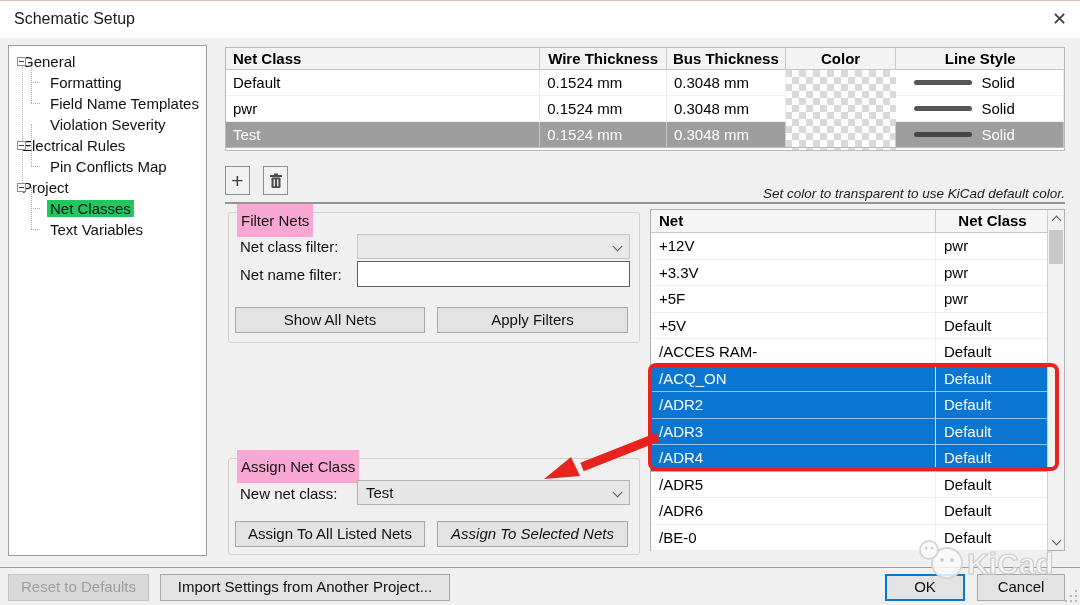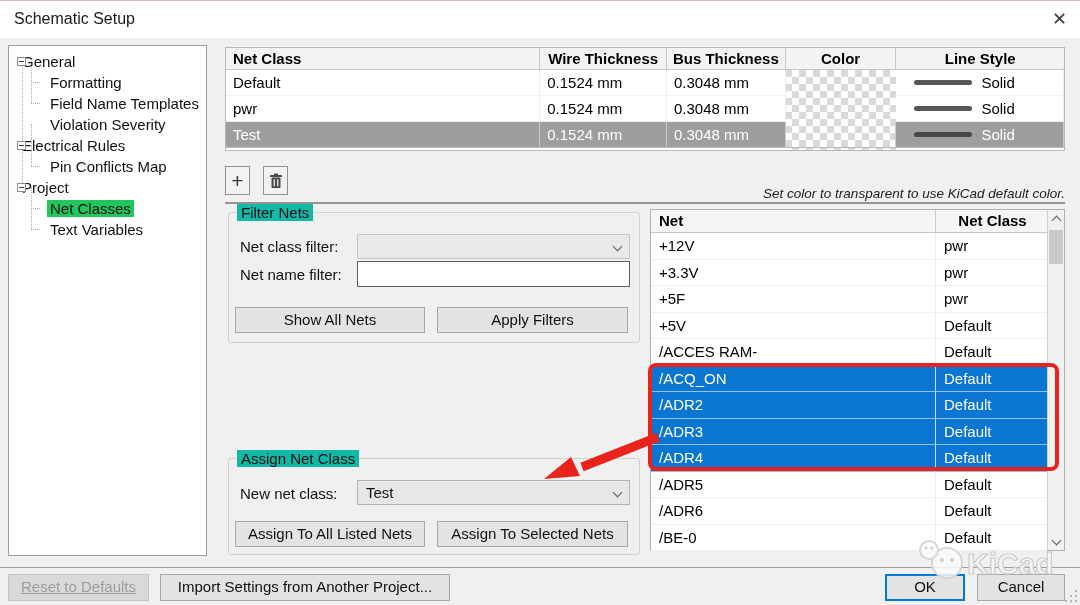"Filter Nets" .gb-legend { background: #14b8a6 -> #f9a8d4; padding: 0 4px -> 8px 4px }
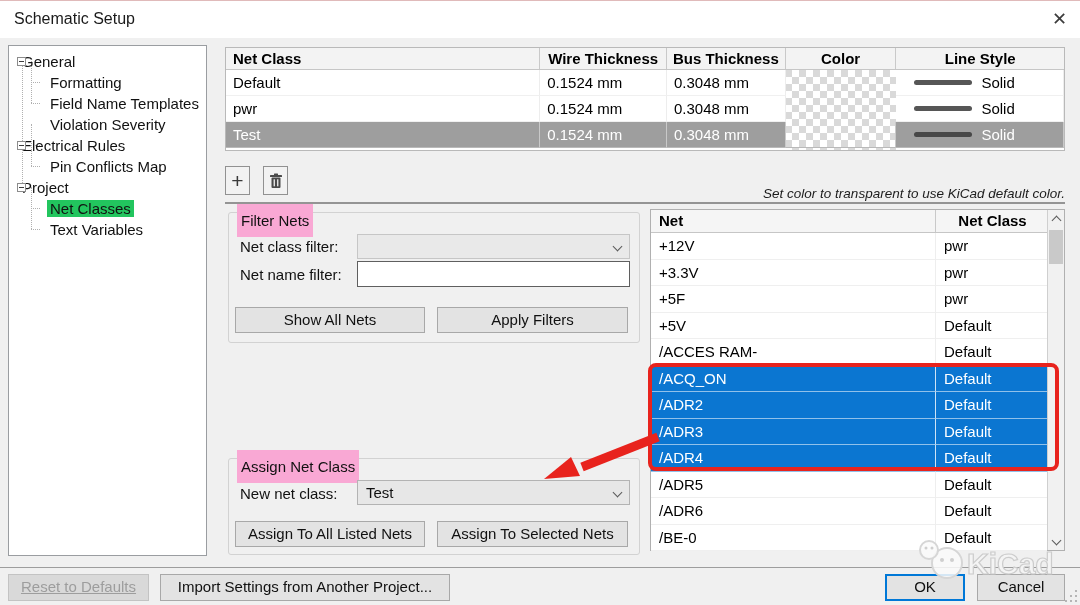"Assign To Selected Nets" div.btn { font-style: none -> italic }
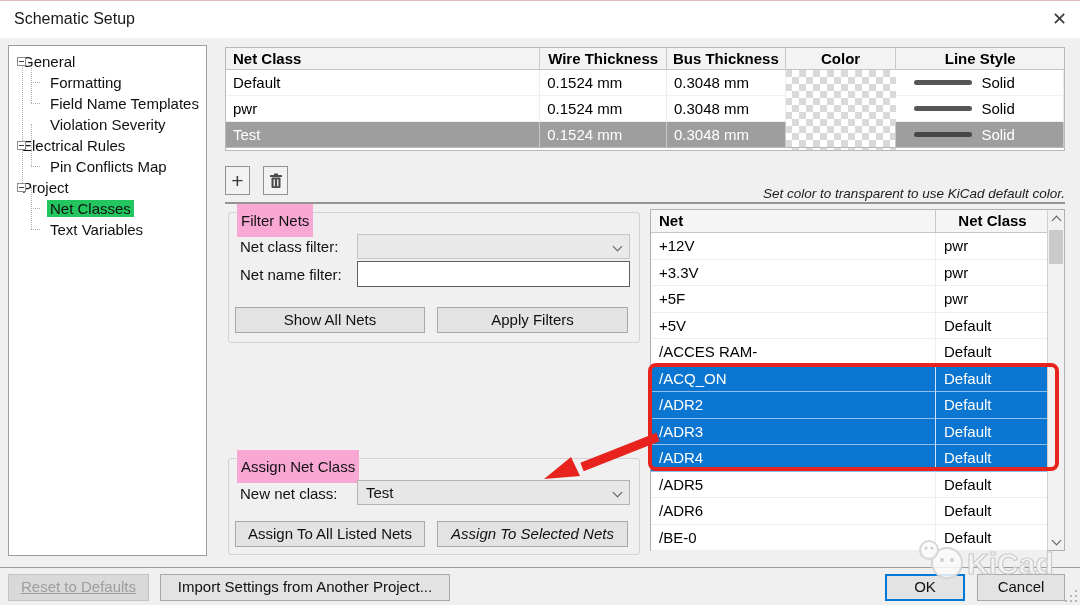"Reset to Defaults" div.btn { text-decoration: underline -> none }
